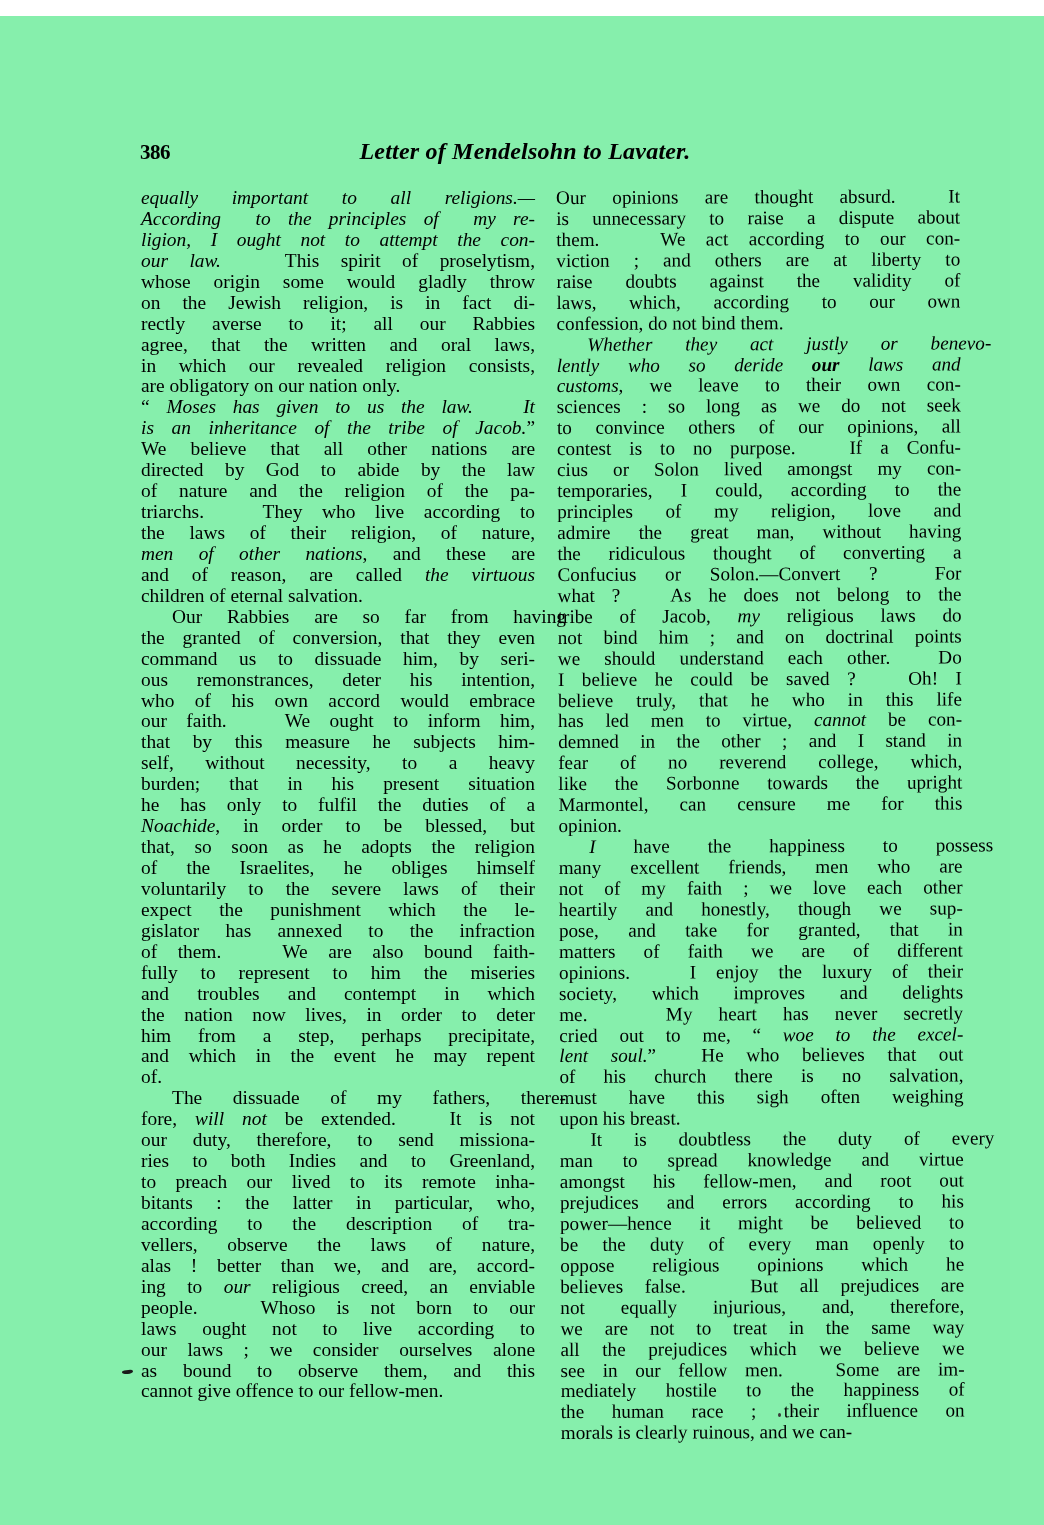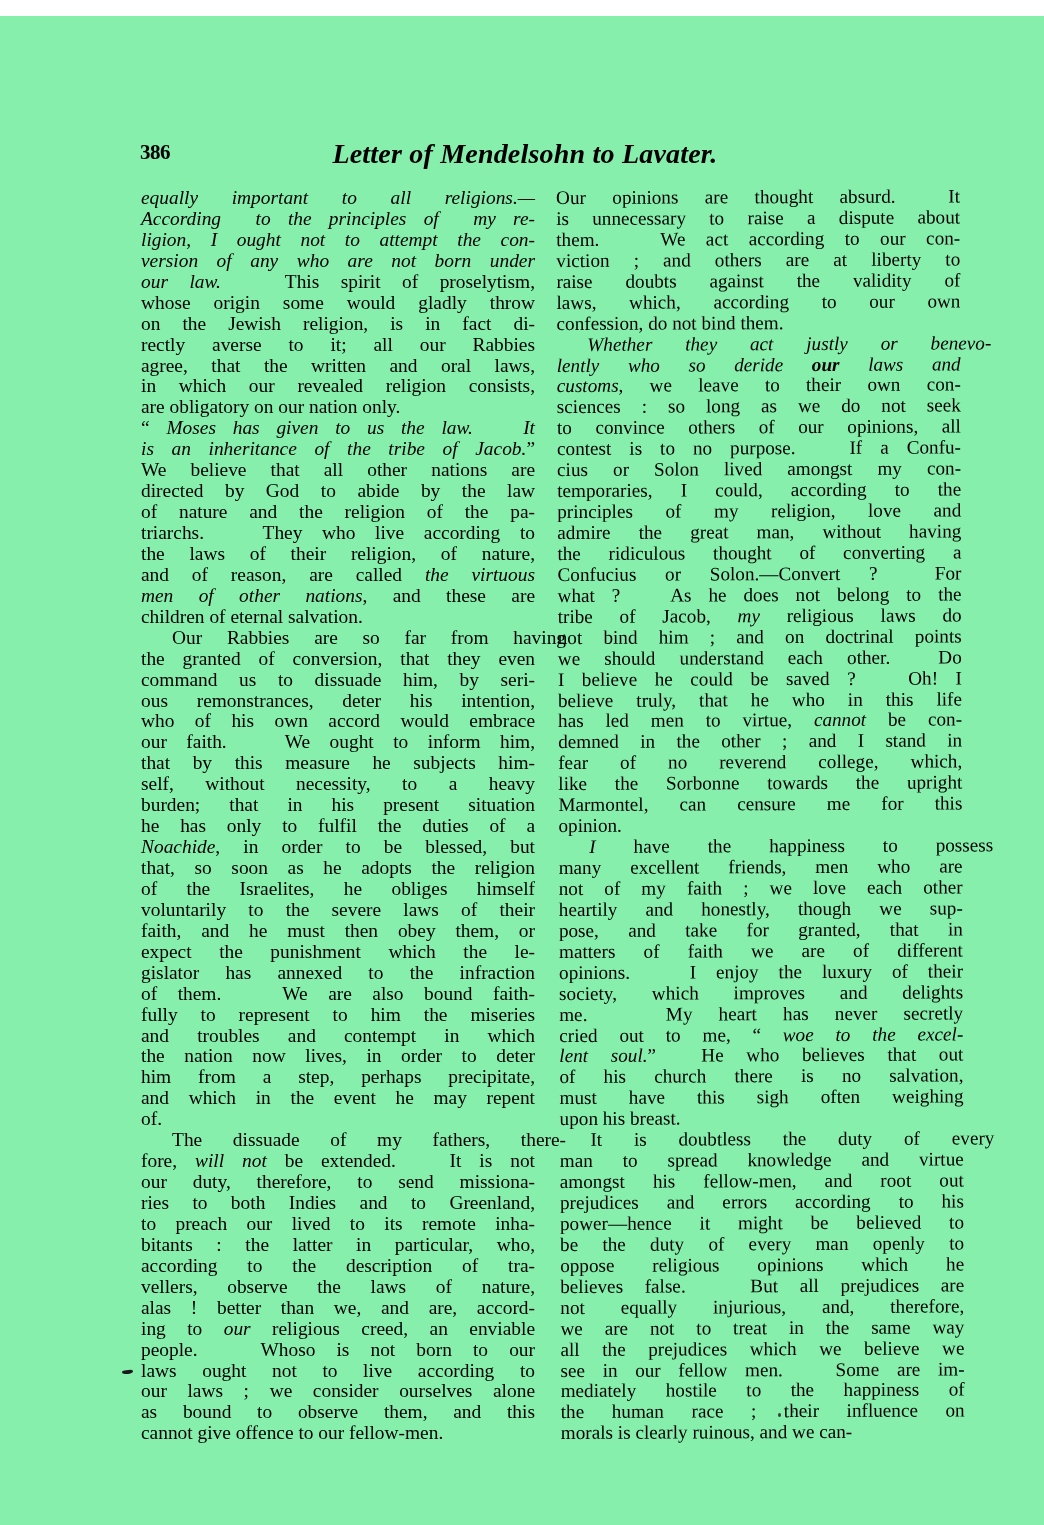"Letter of Mendelsohn to Lavater." .head-title { font-size: 28px -> 24px }
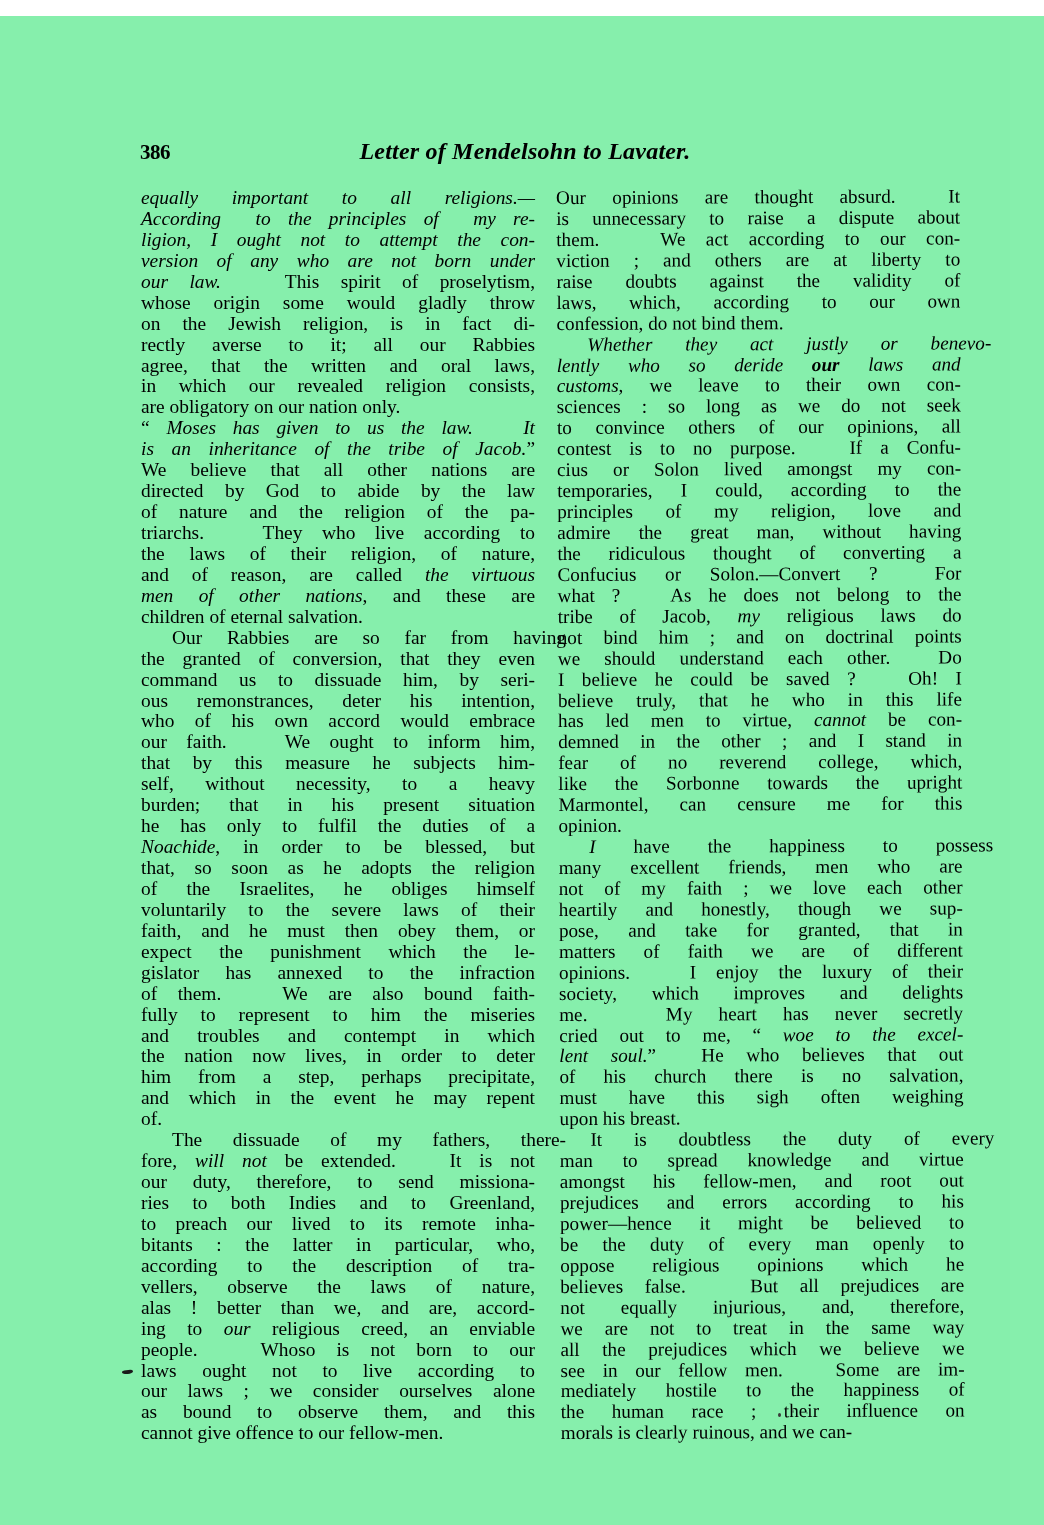"version of any who are" div.line { html: <div><span><i>version of any who are not born under</i></span></div> -> none }
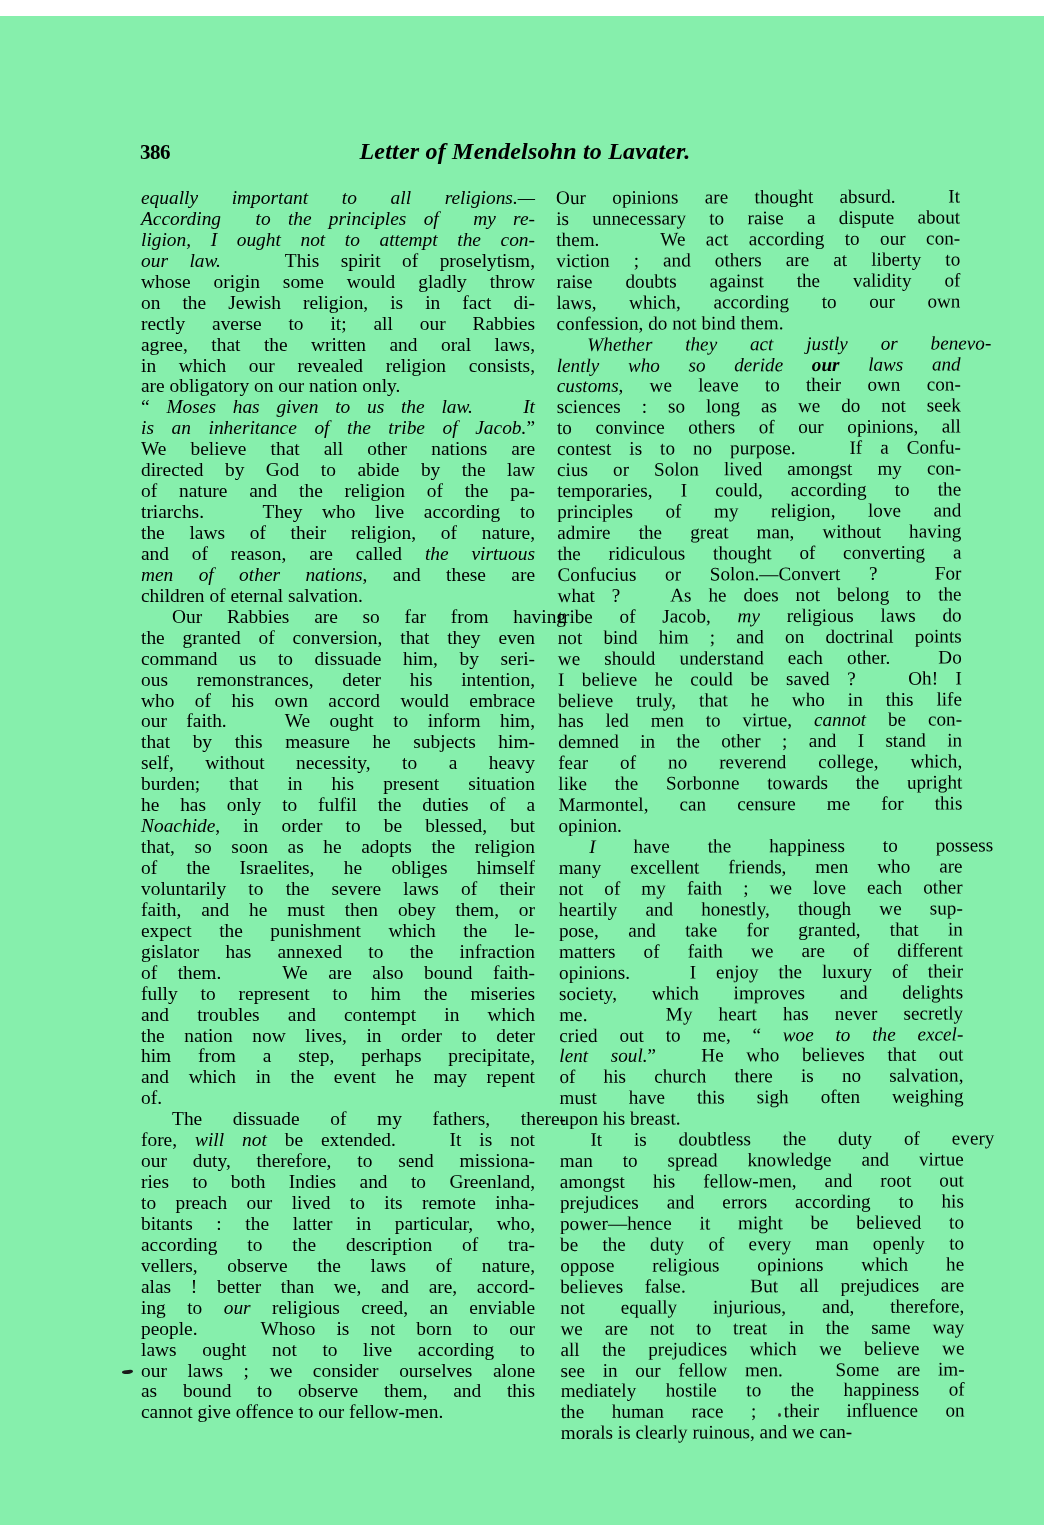"and of reason, are called" div.line { order: before "men of other nations, and" -> after "men of other nations, and" }
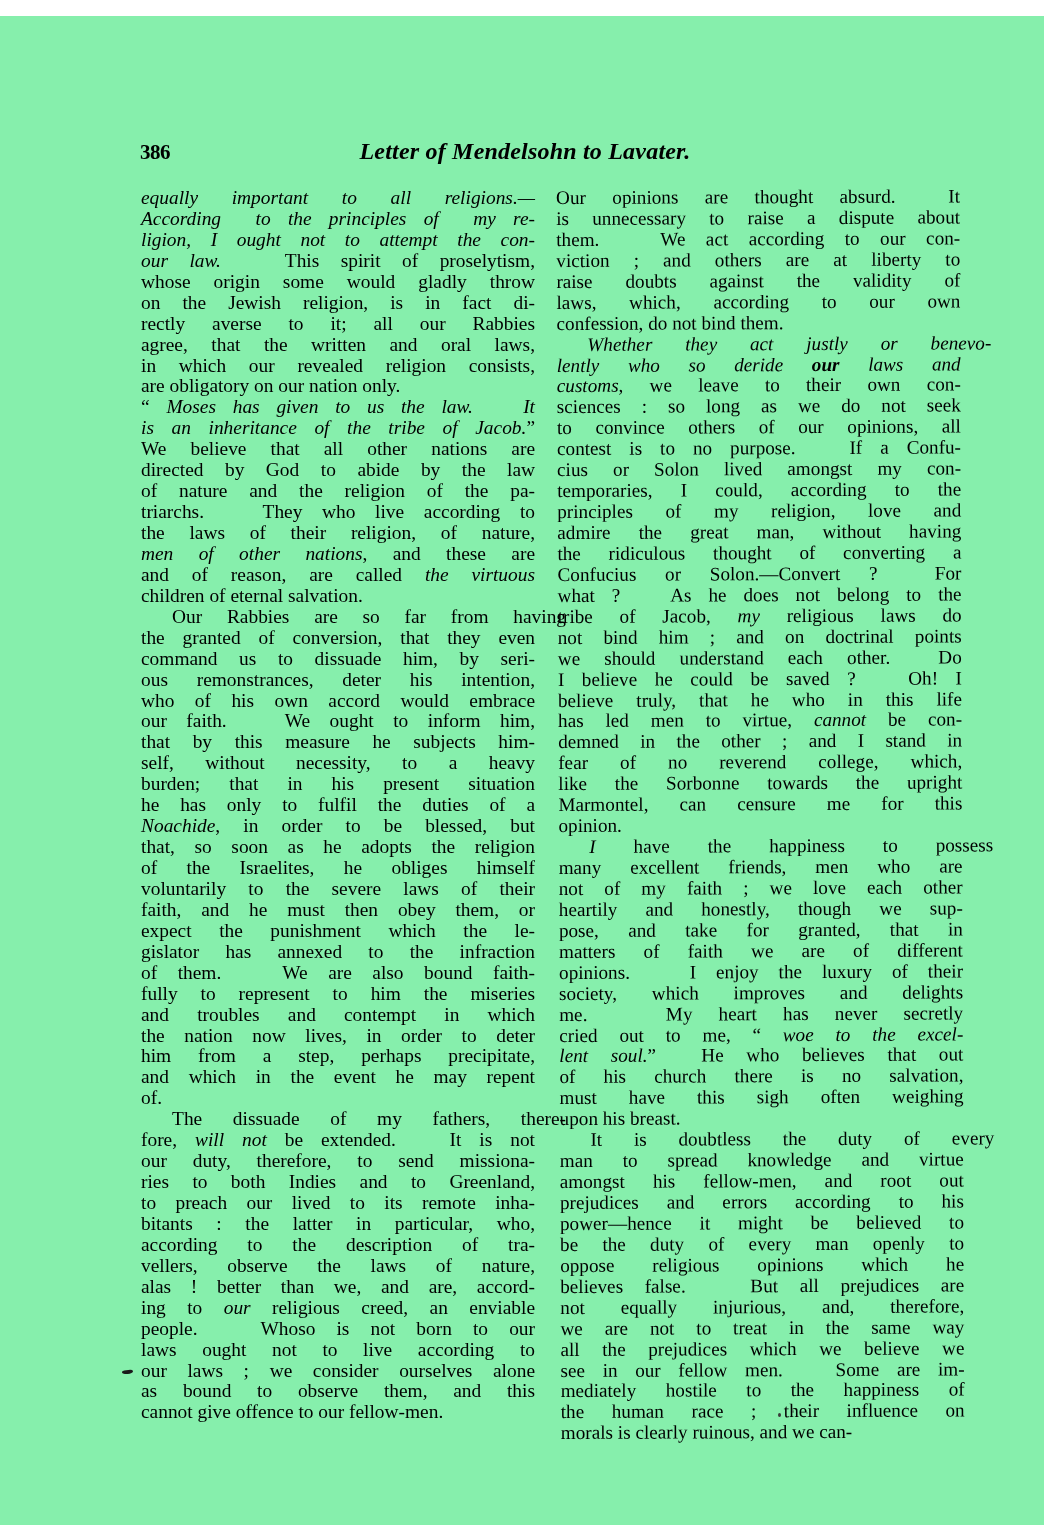"faith, and he must then" div.line { html: <div><span>faith, and he must then obey them, or</span></div> -> none }
